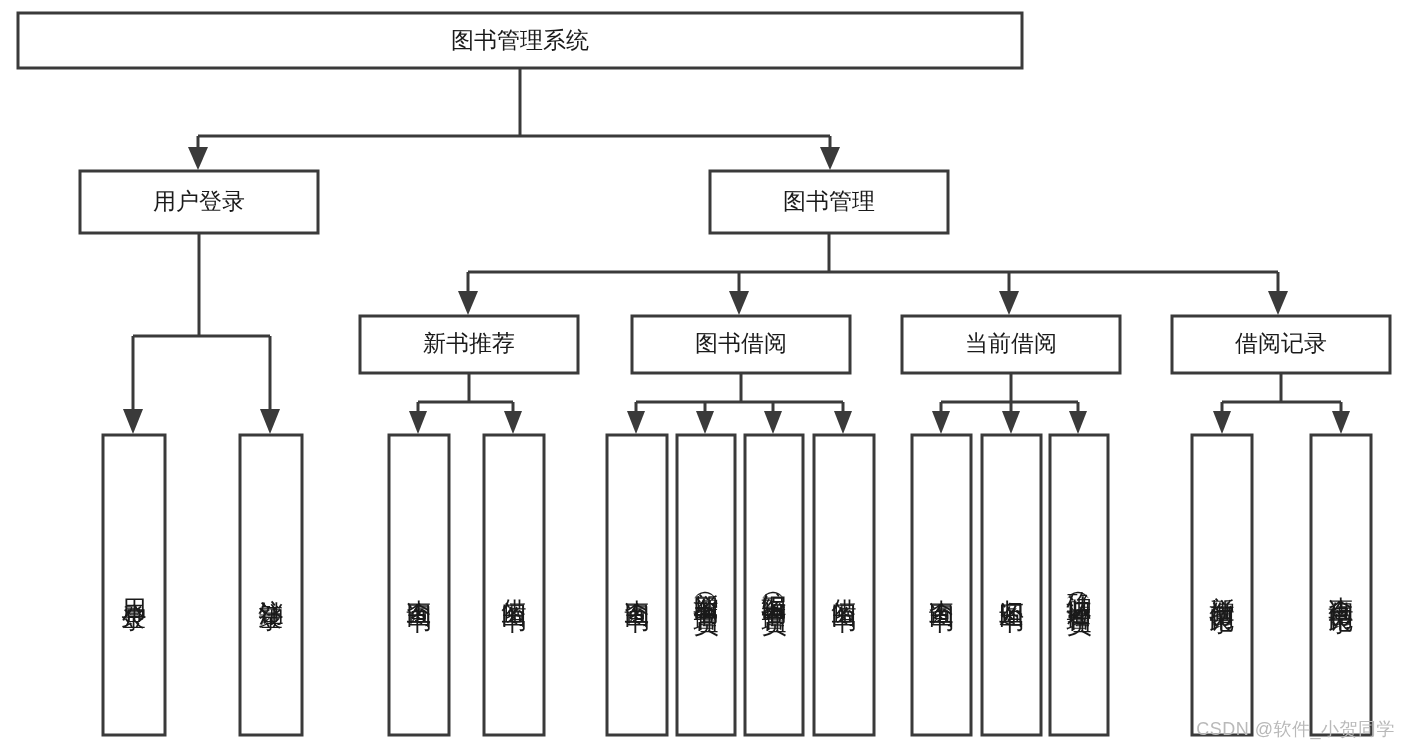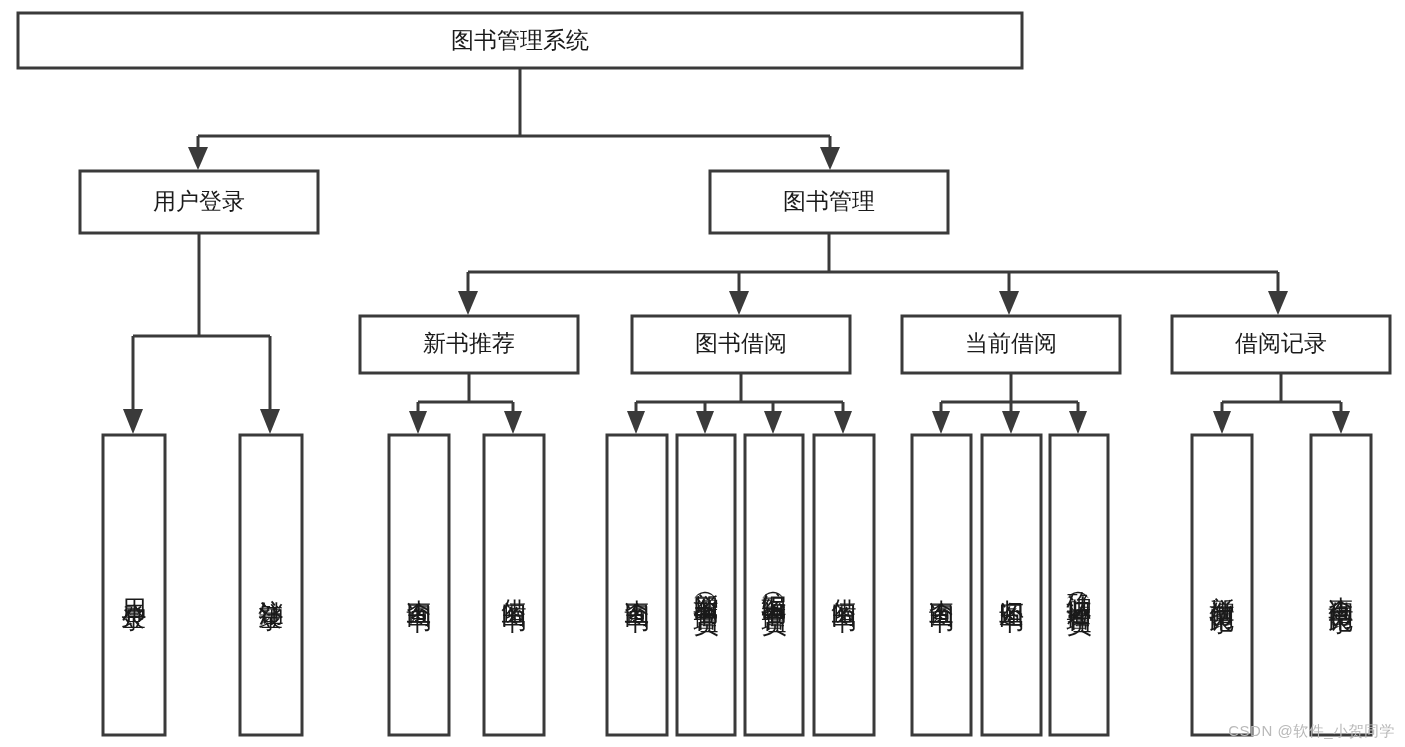"CSDN @软件_小贺同学" .watermark { font-size: 15px -> 18px }
